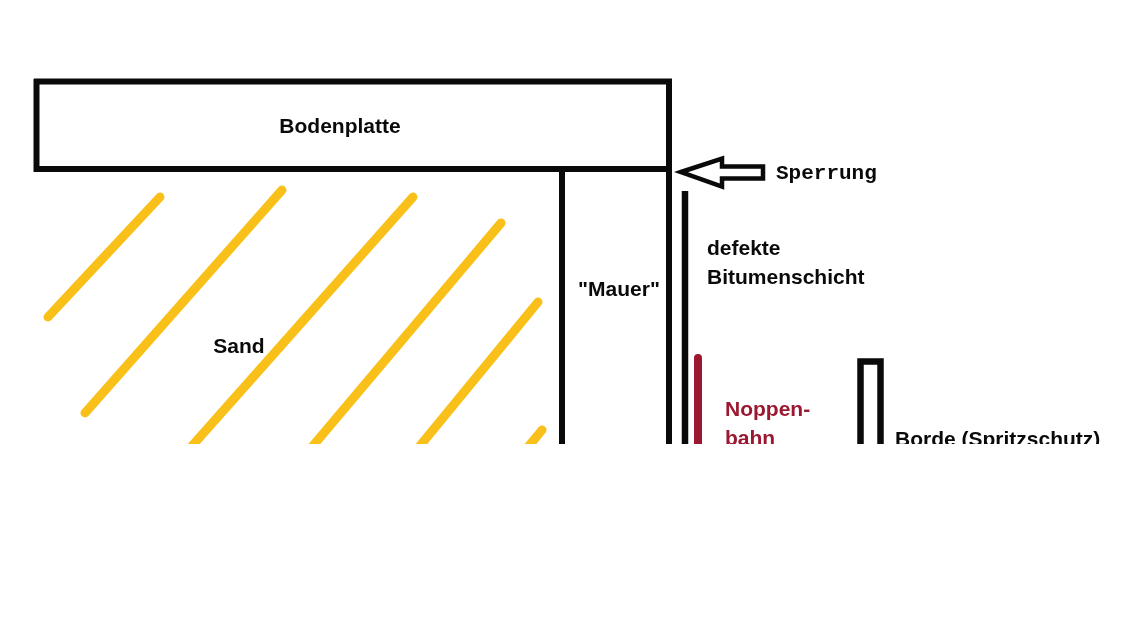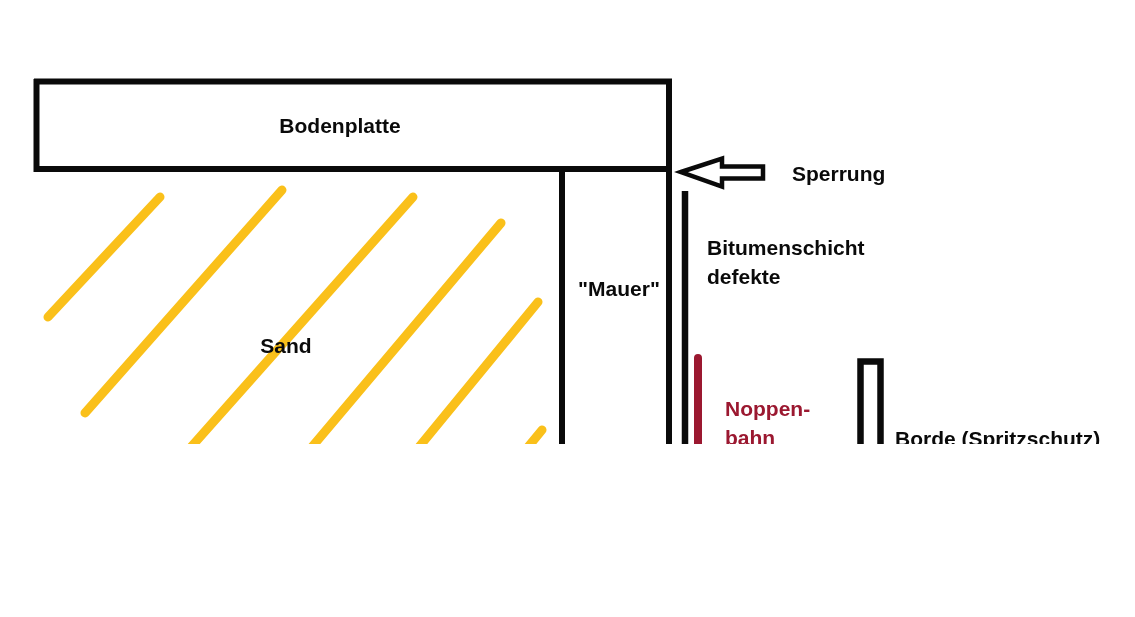"Sperrung" div.label { font-family: none -> Liberation Mono, monospace; left: 792px -> 776px }
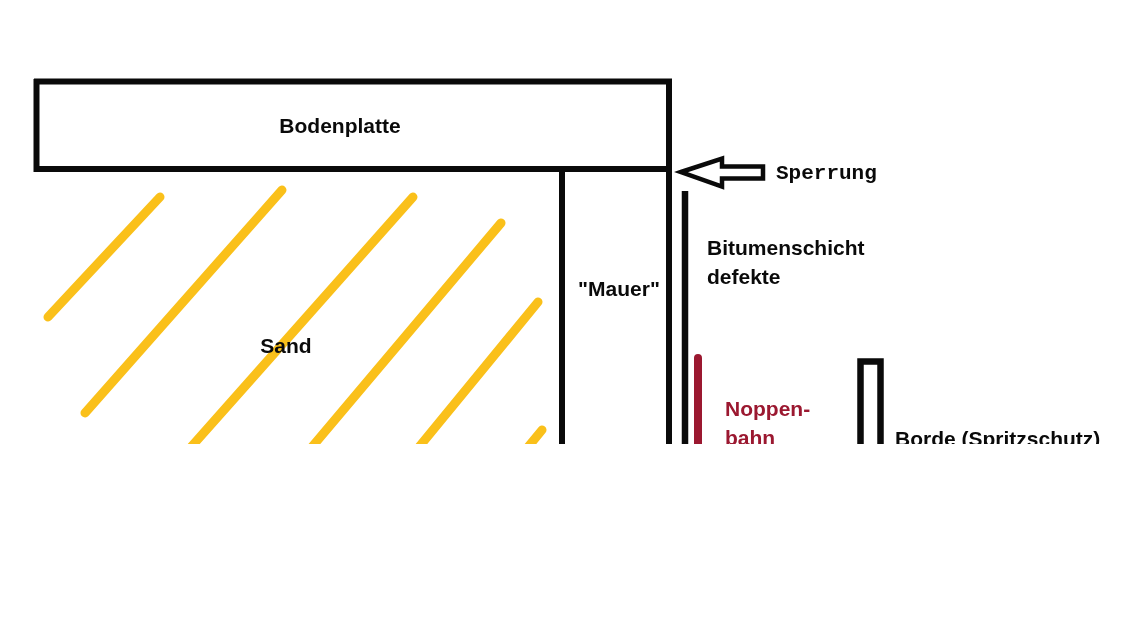"Bitumenschicht" span { order: before "defekte" -> after "defekte" }
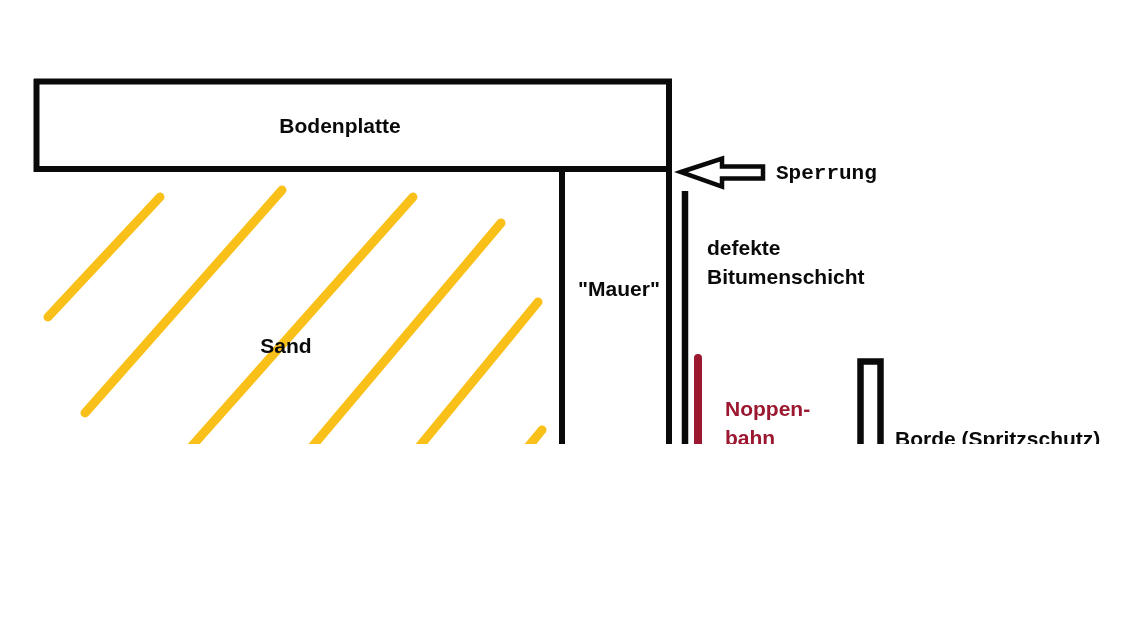"Sand" div.label { margin-left: 47px -> none }
